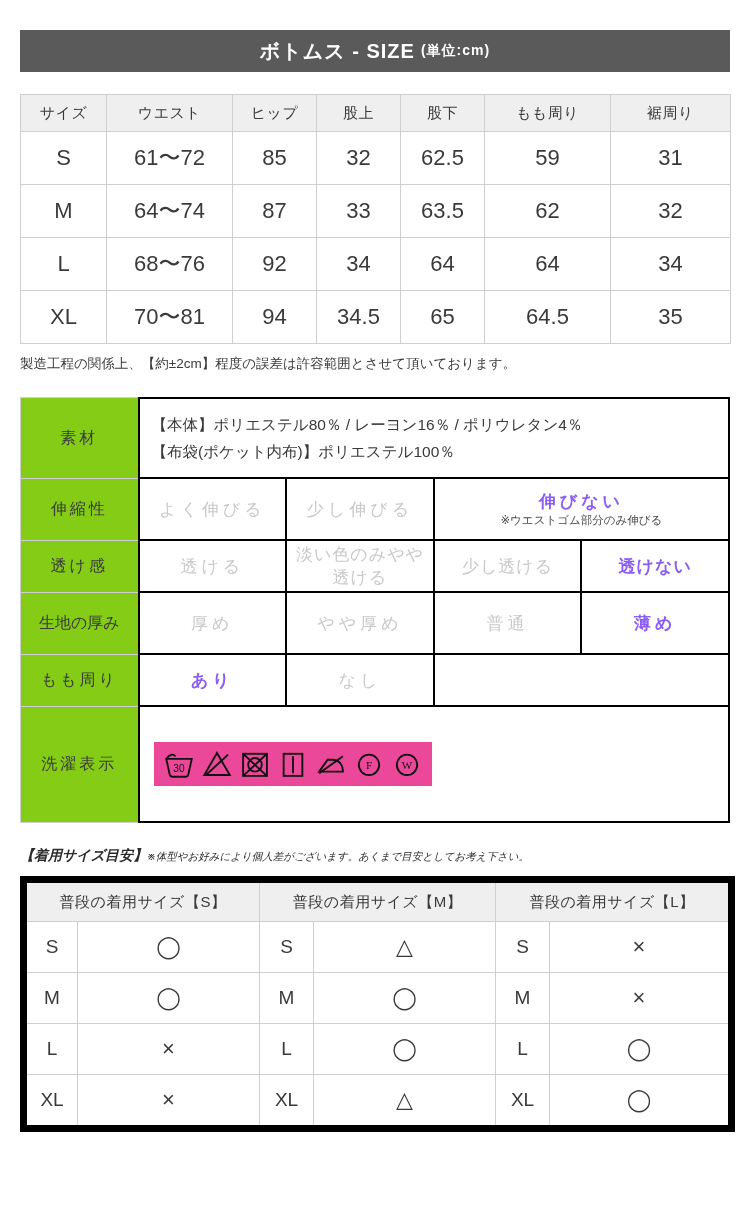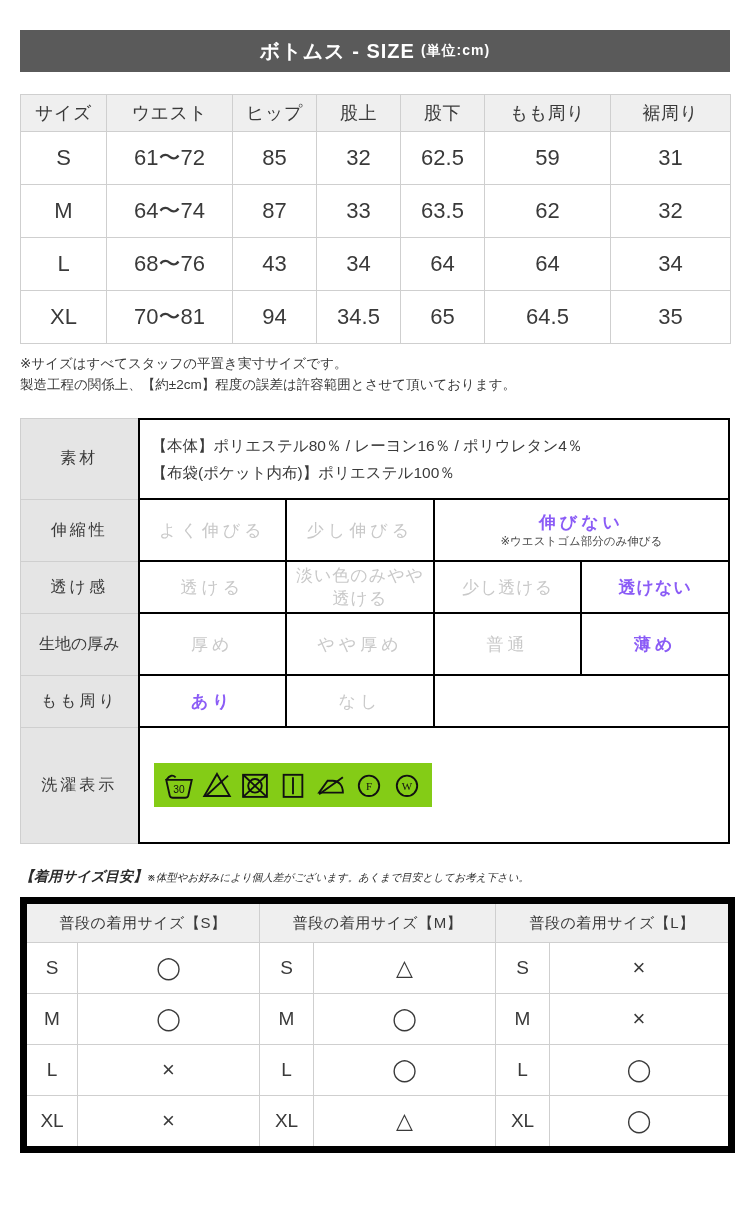"サイズ" .size-table thead th { font-size: 18px -> 15px }
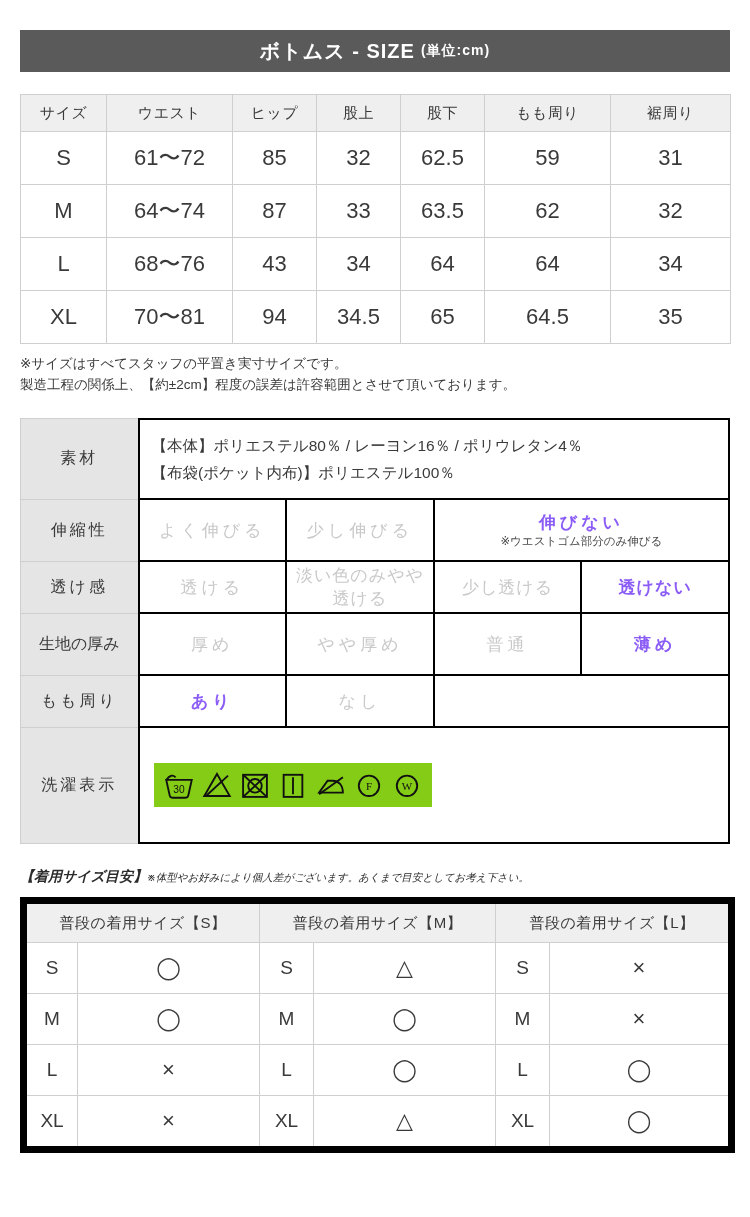"43" td { text: 43 -> 92 }
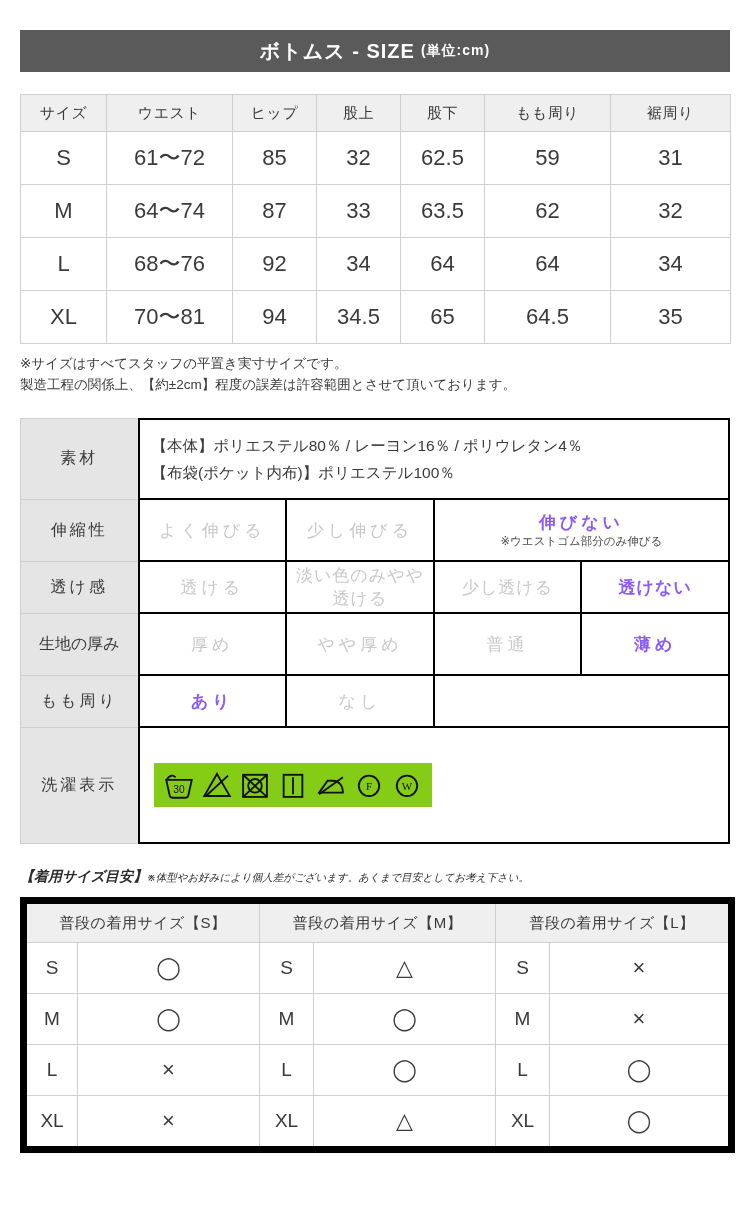"※サイズはすべてスタッフの平置き実寸サイズです。" div { html: <div>※サイズはすべてスタッフの平置き実寸サイズです。</div> -> none }
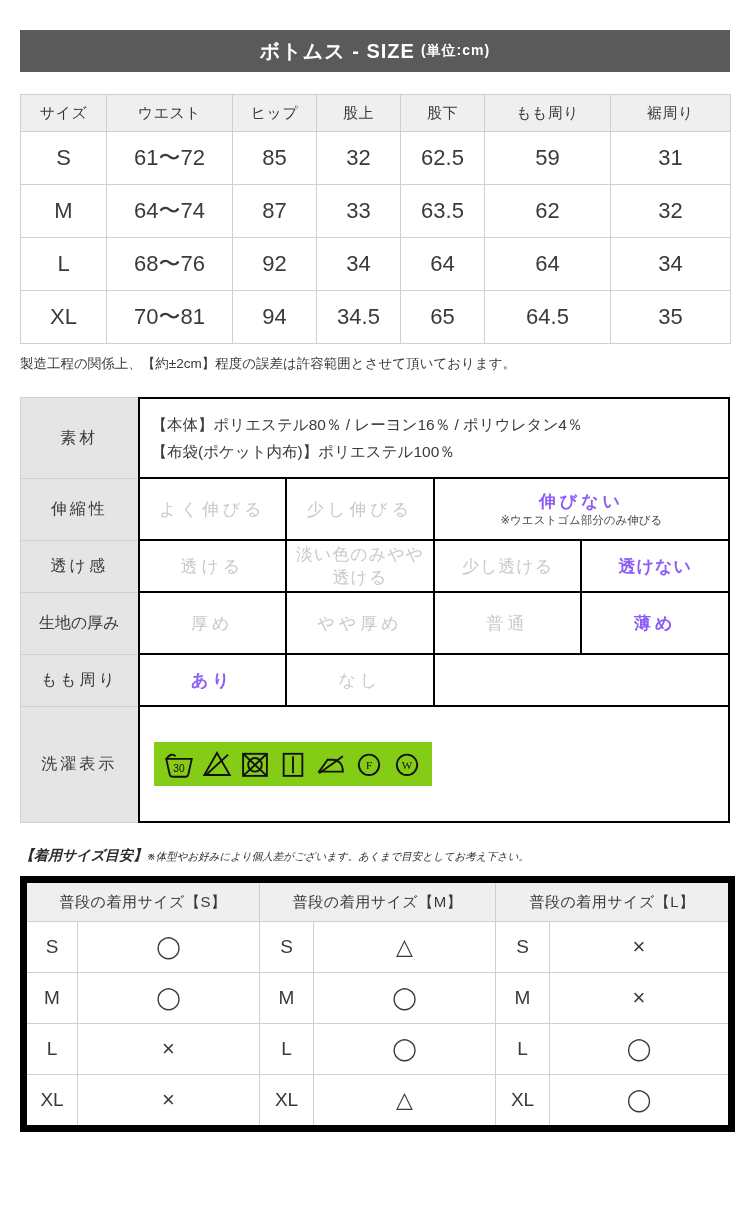"素材" .spec-table th { background: #e5e5e5 -> #84cc16 }
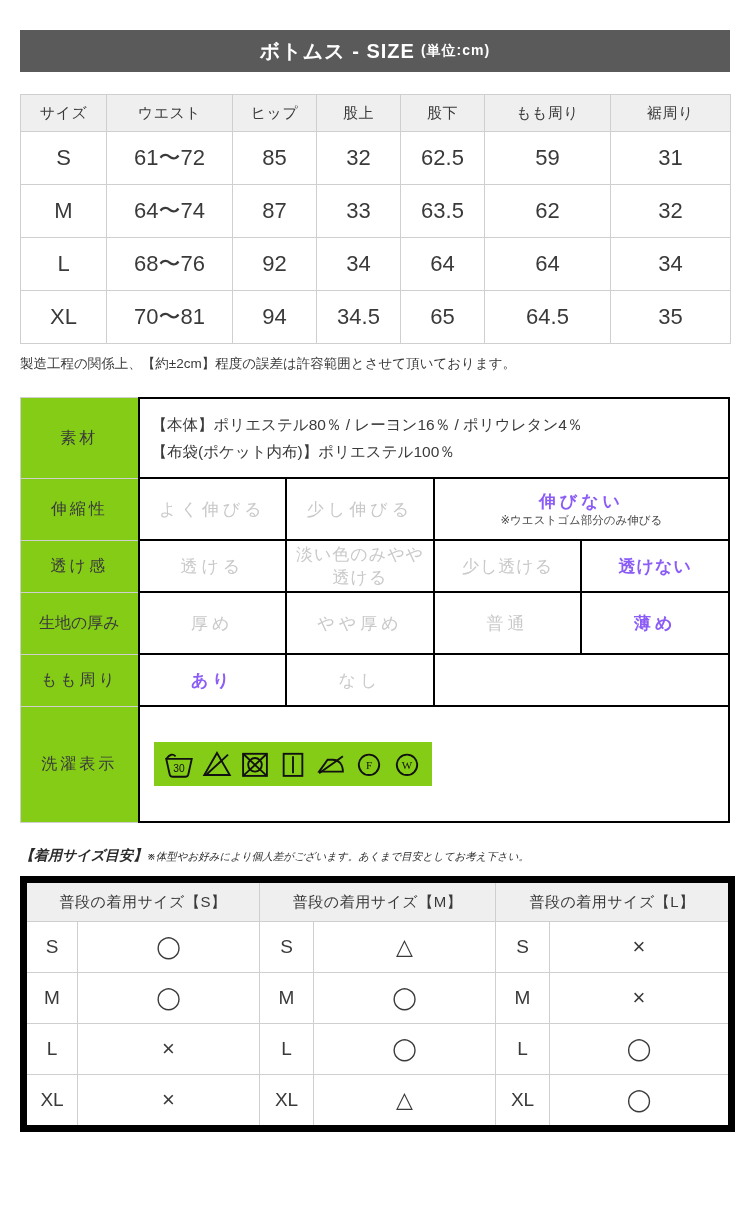"30" .laundry-strip { background: #84cc16 -> #ec4899 }
